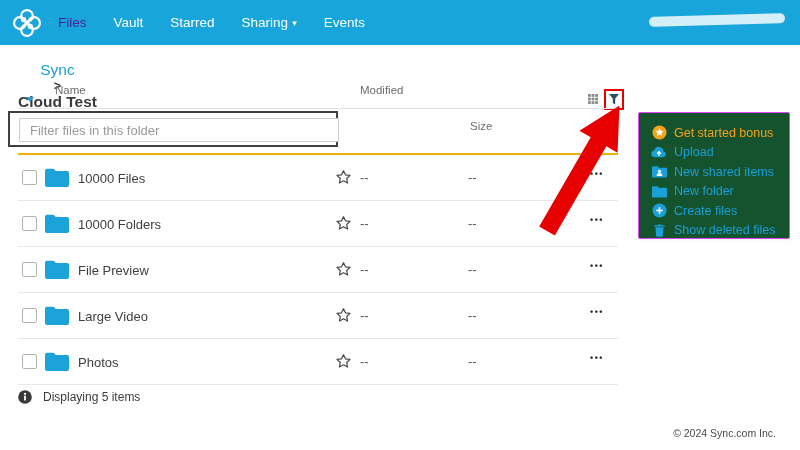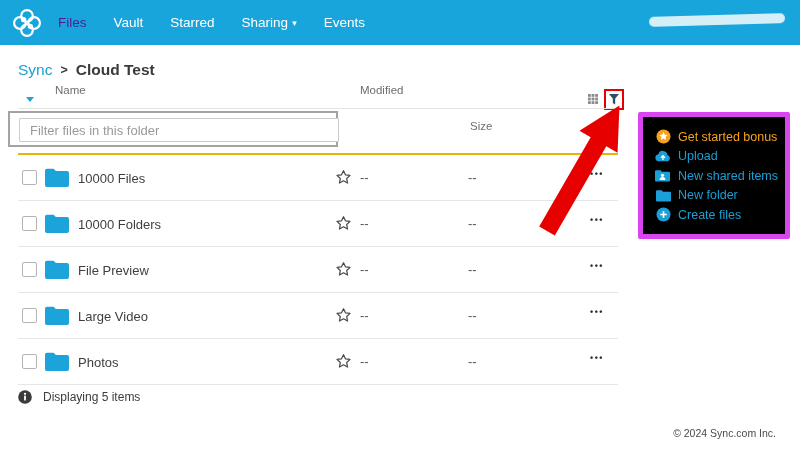"Sync" .breadcrumb { flex-direction: none -> column }
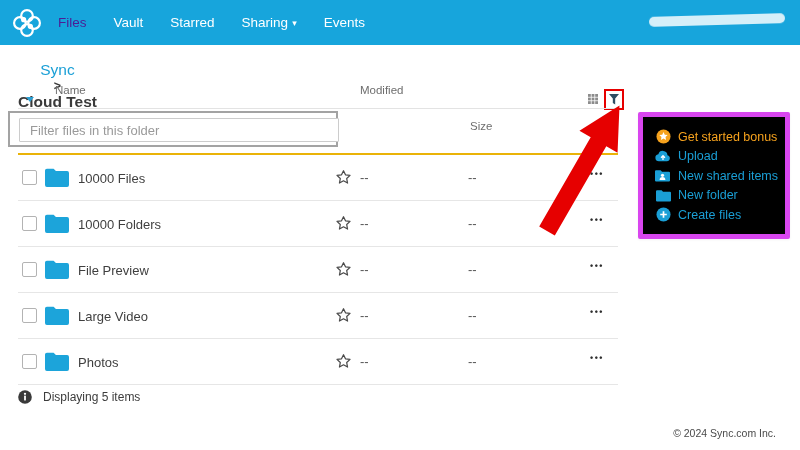"Filter files in this folder" .filter-highlight { border: 2px solid #a3a3a3 -> 2px solid #404040 }
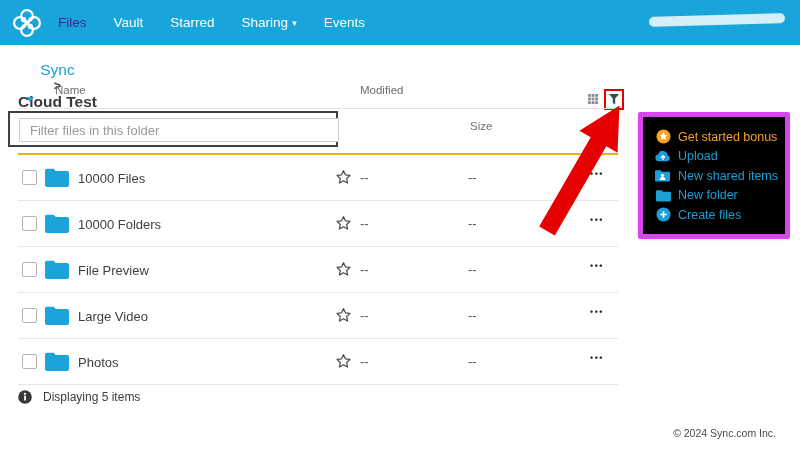"Get started bonus" .panel { background: #000000 -> #14532d; border: 5px solid #d946ef -> 1px solid #d946ef }
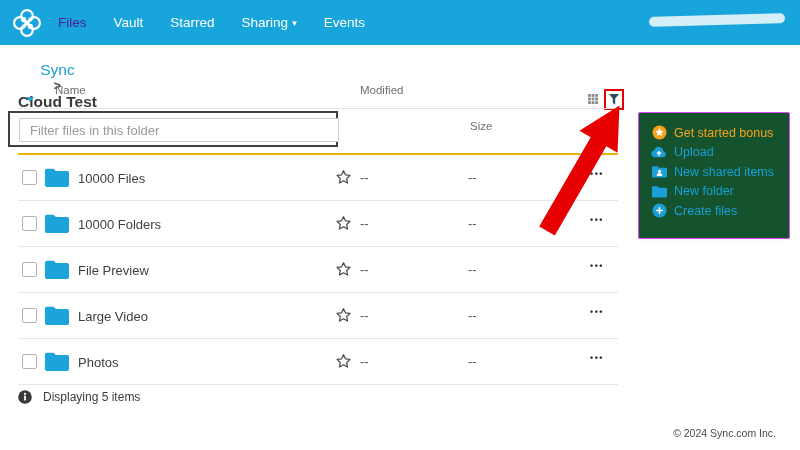"Show deleted files" div.panel-item { html: none -> <div> <span> <svg> <path></path> <path></path> </svg> </span> <span>Show deleted files</span> </div> }
